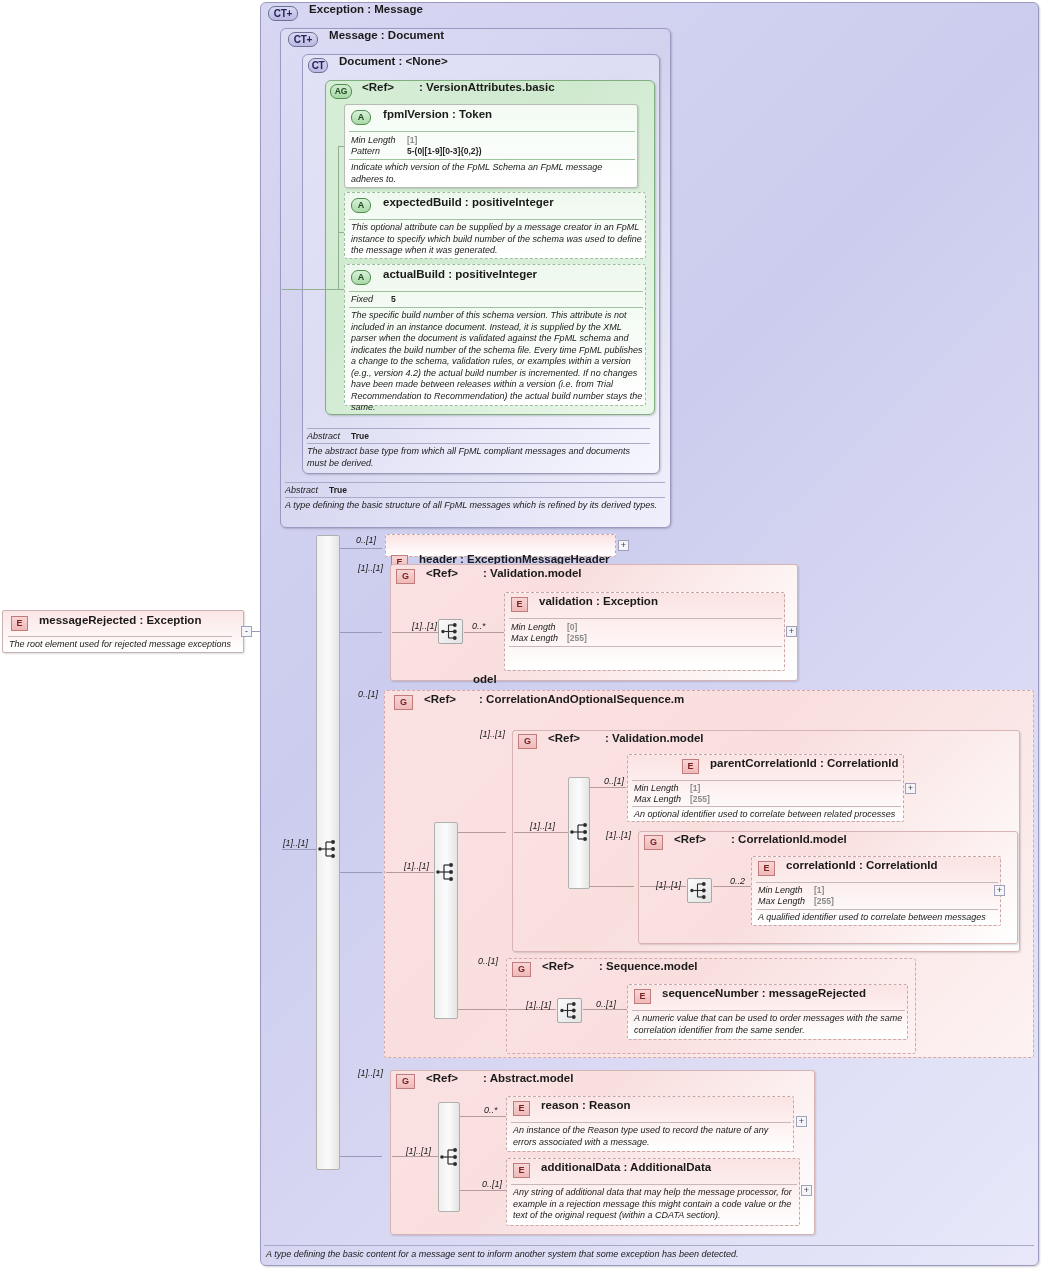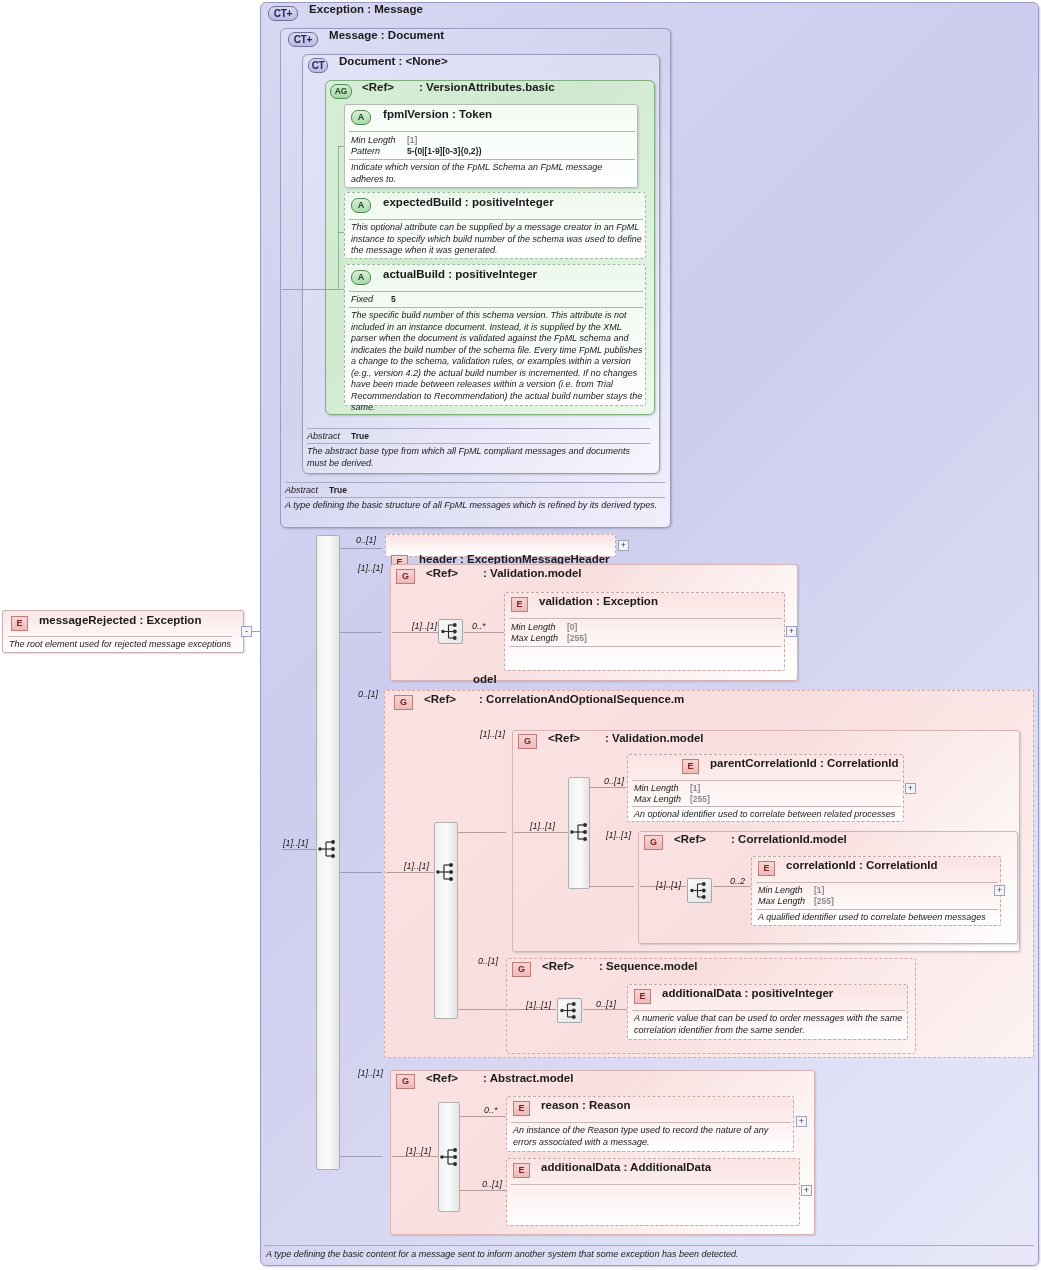"additionalData : positiveInteger" span.title { text: additionalData : positiveInteger -> sequenceNumber : messageRejected }
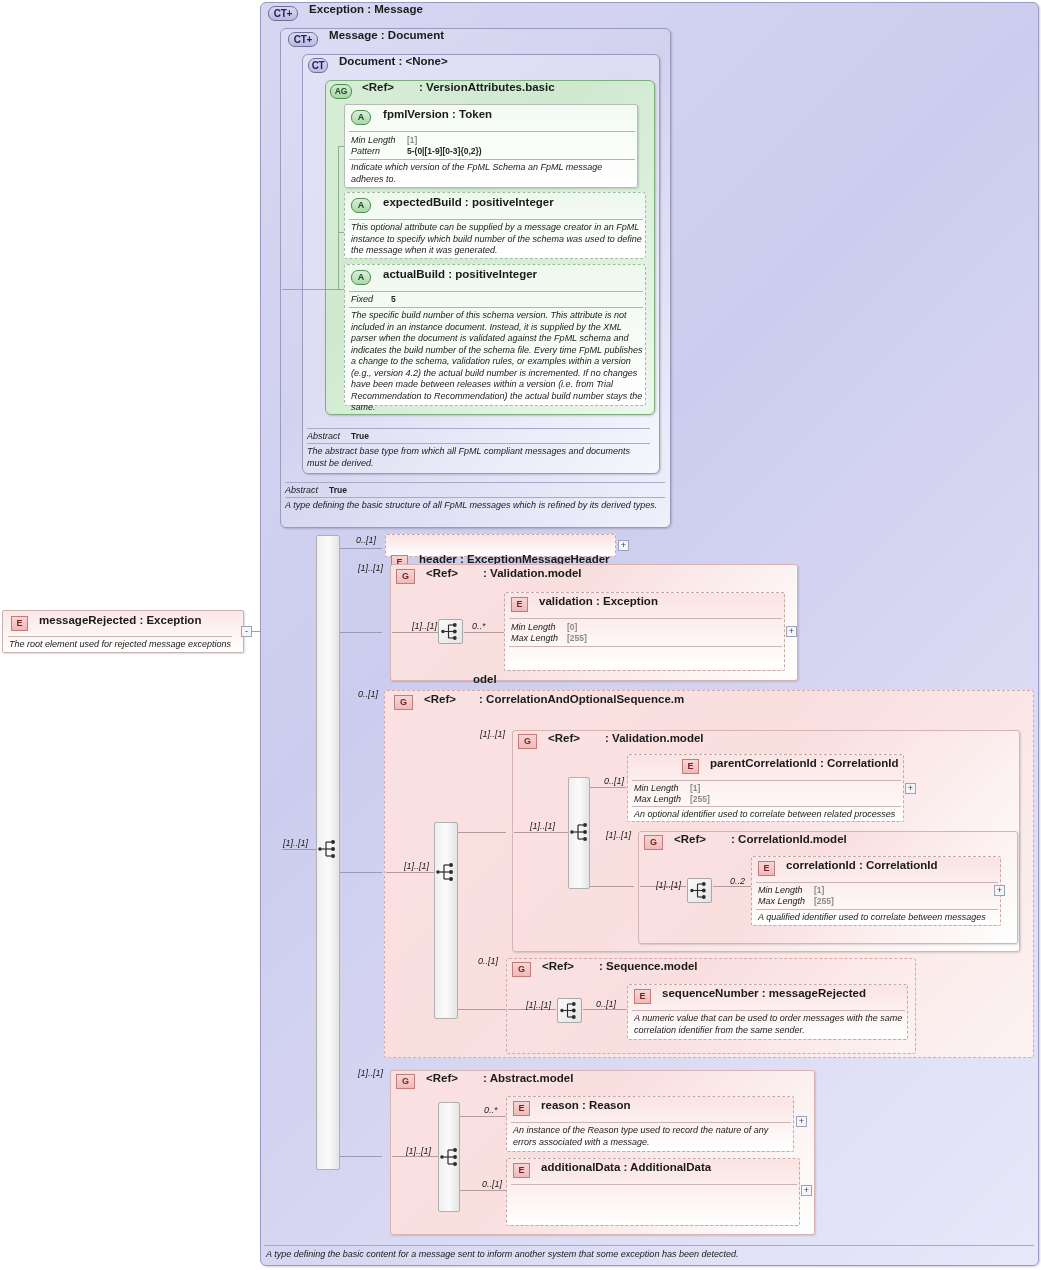"Any string of additional data" div.desc { html: none -> <div>Any string of additional data that may help the message processor, for example in a rejection message this might contain a code value or the text of the original request (within a CDATA section).</div> }
